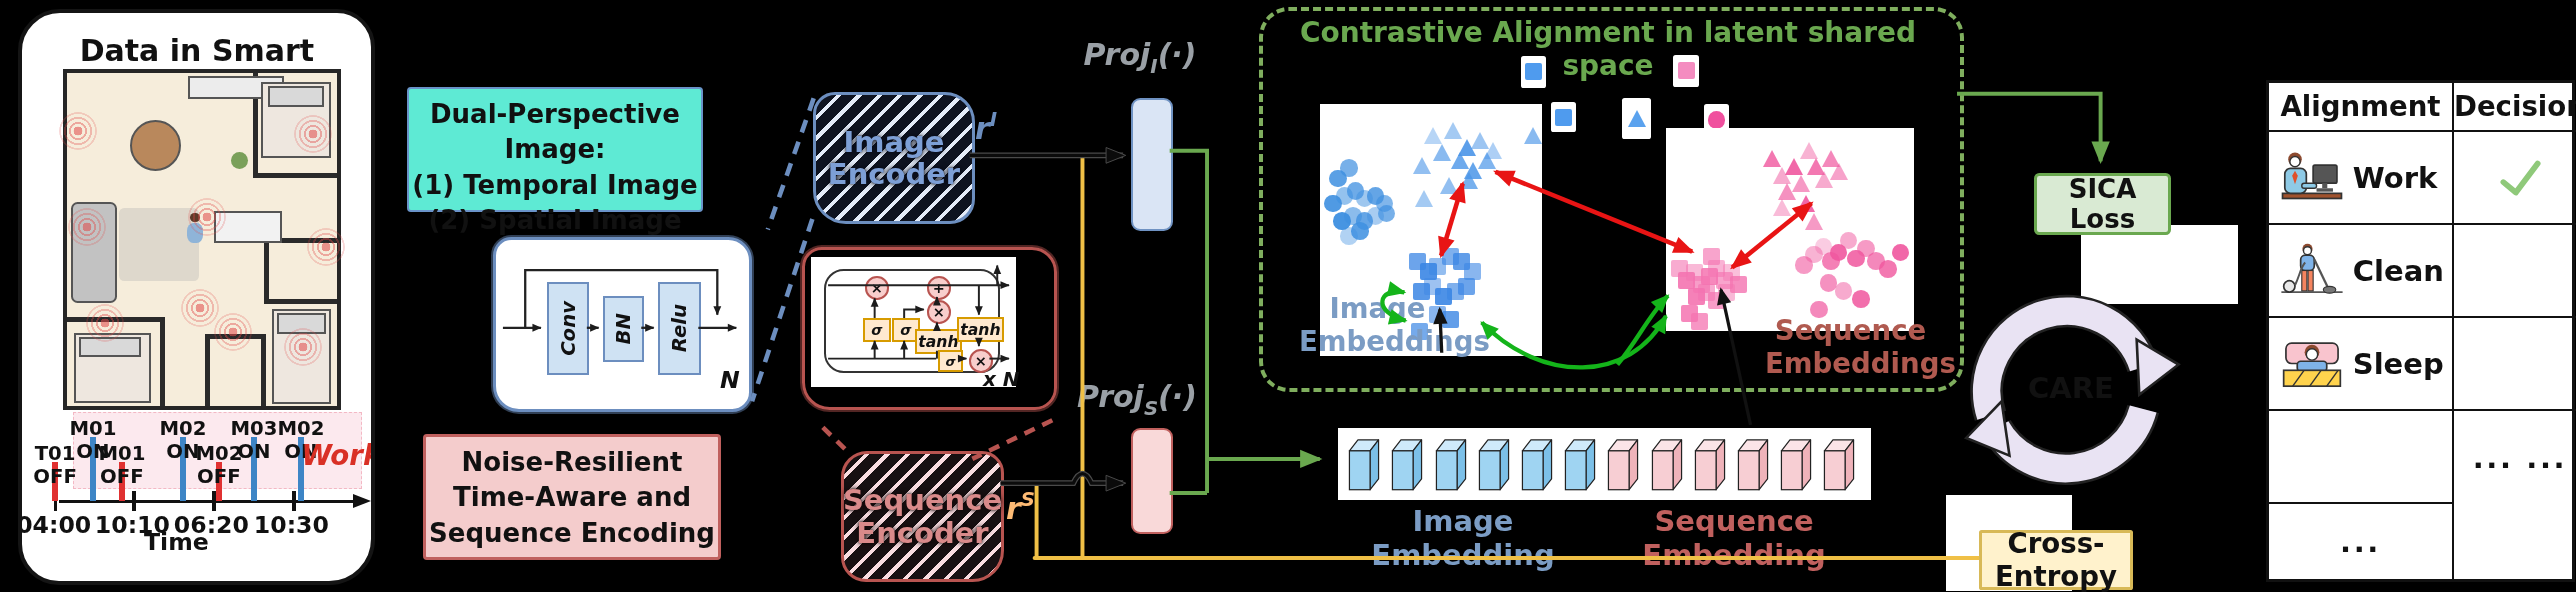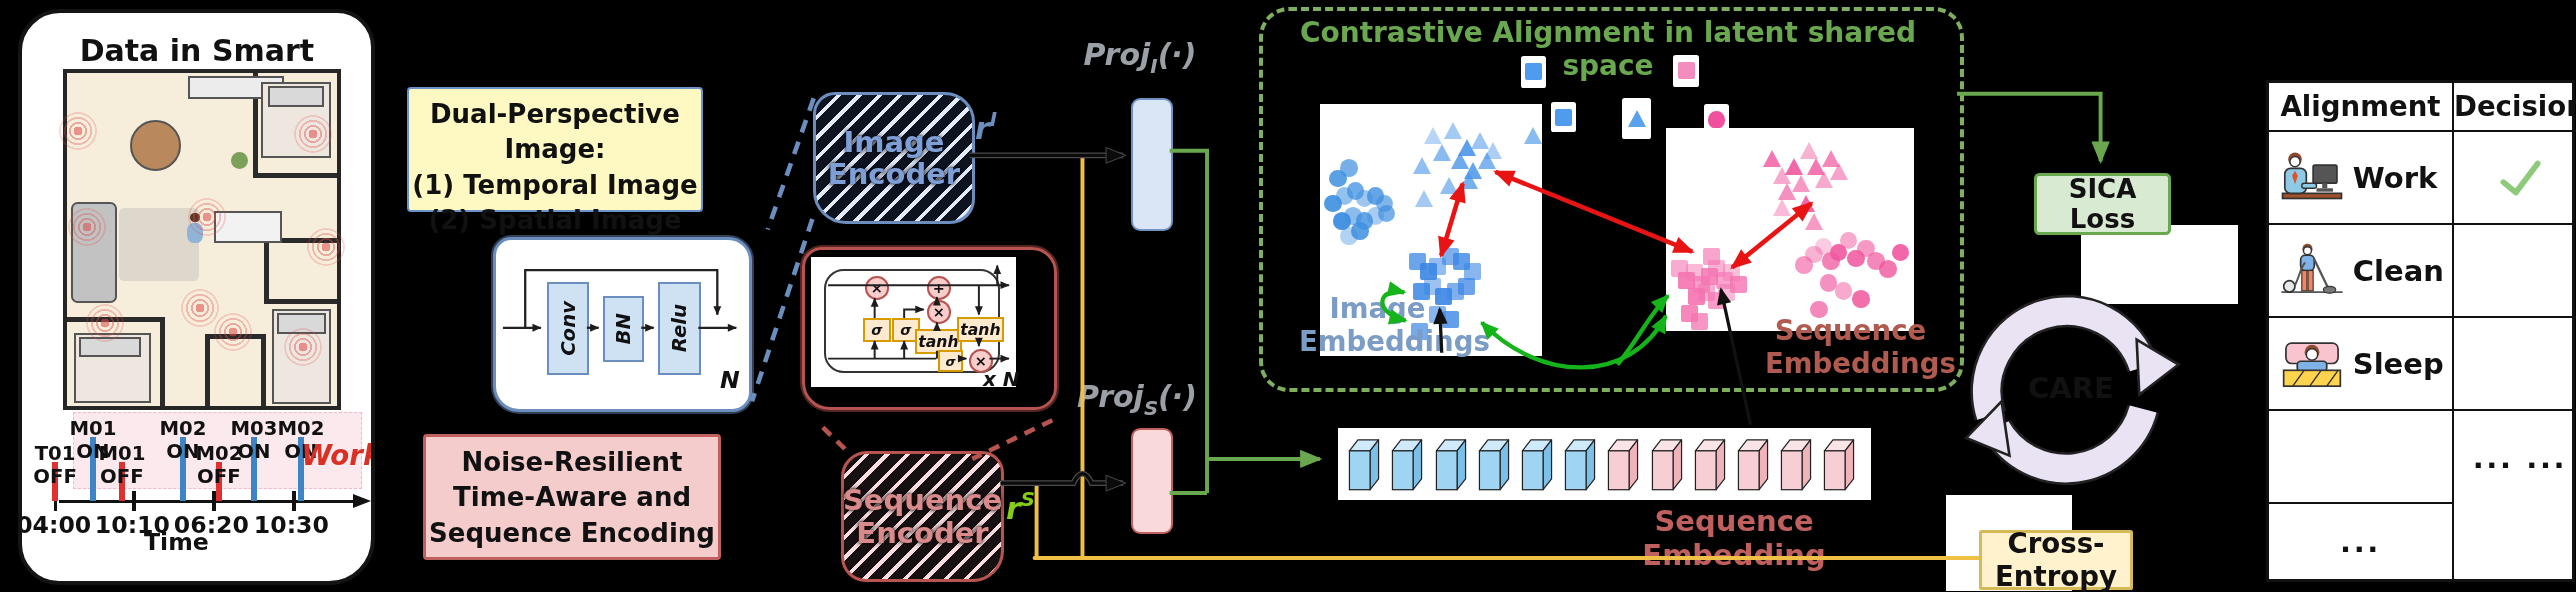"Dual-Perspective Image:" .info-blue { background: #fef9c3 -> #5eead4 }
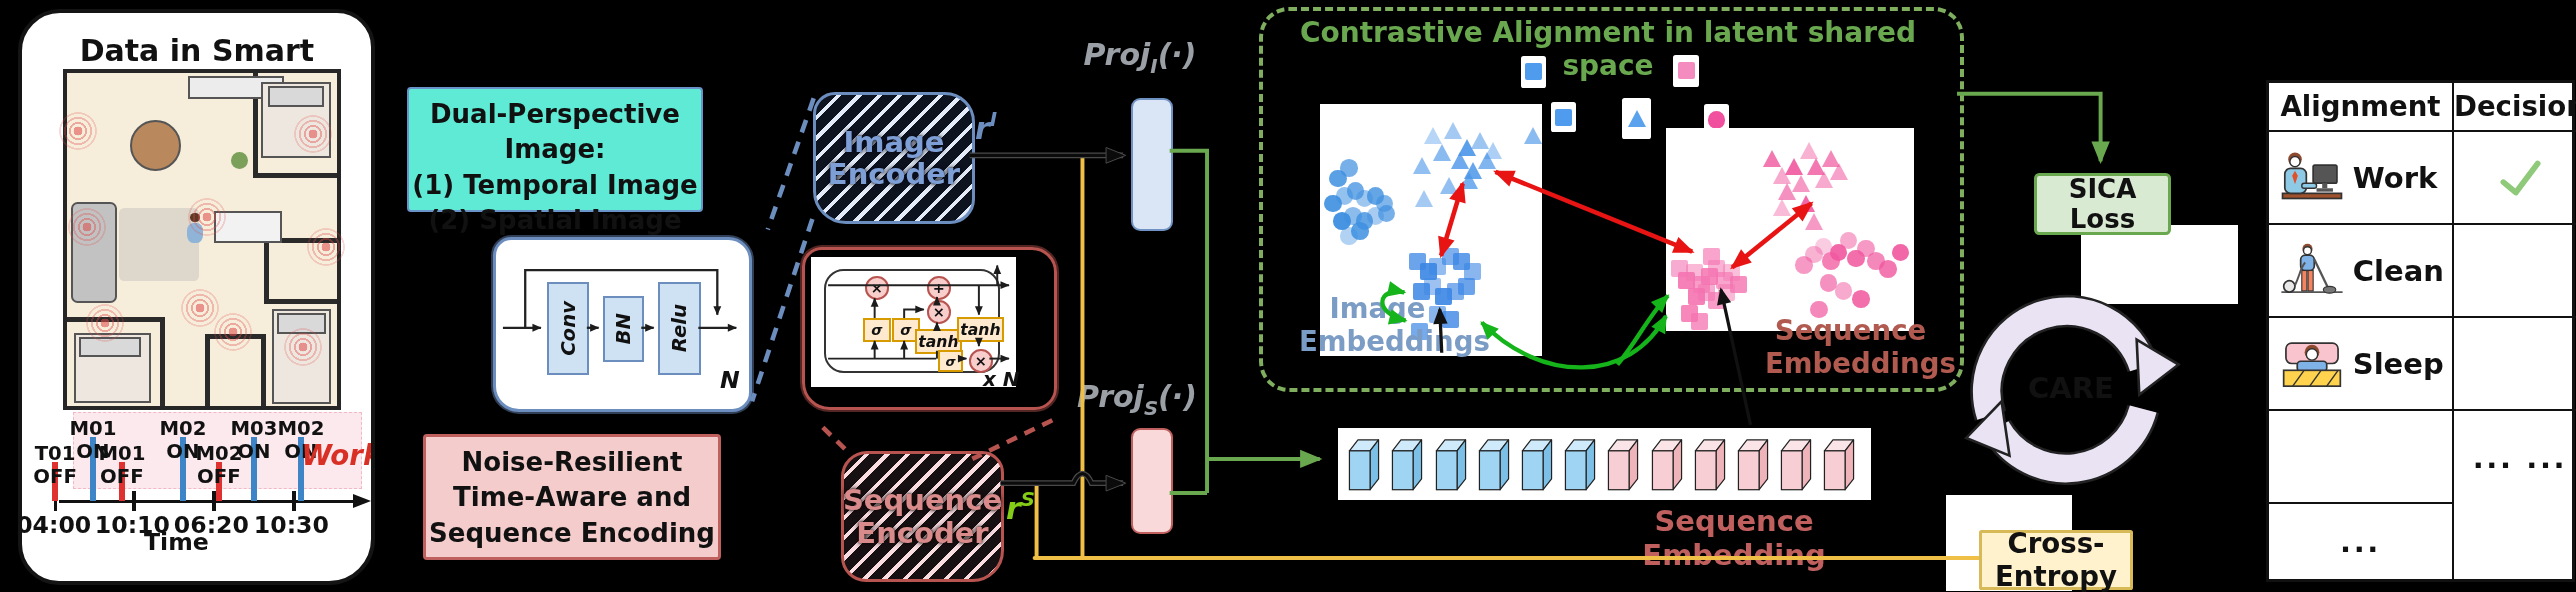"rS" div.rlbl { color: #84cc16 -> #fdba74 }
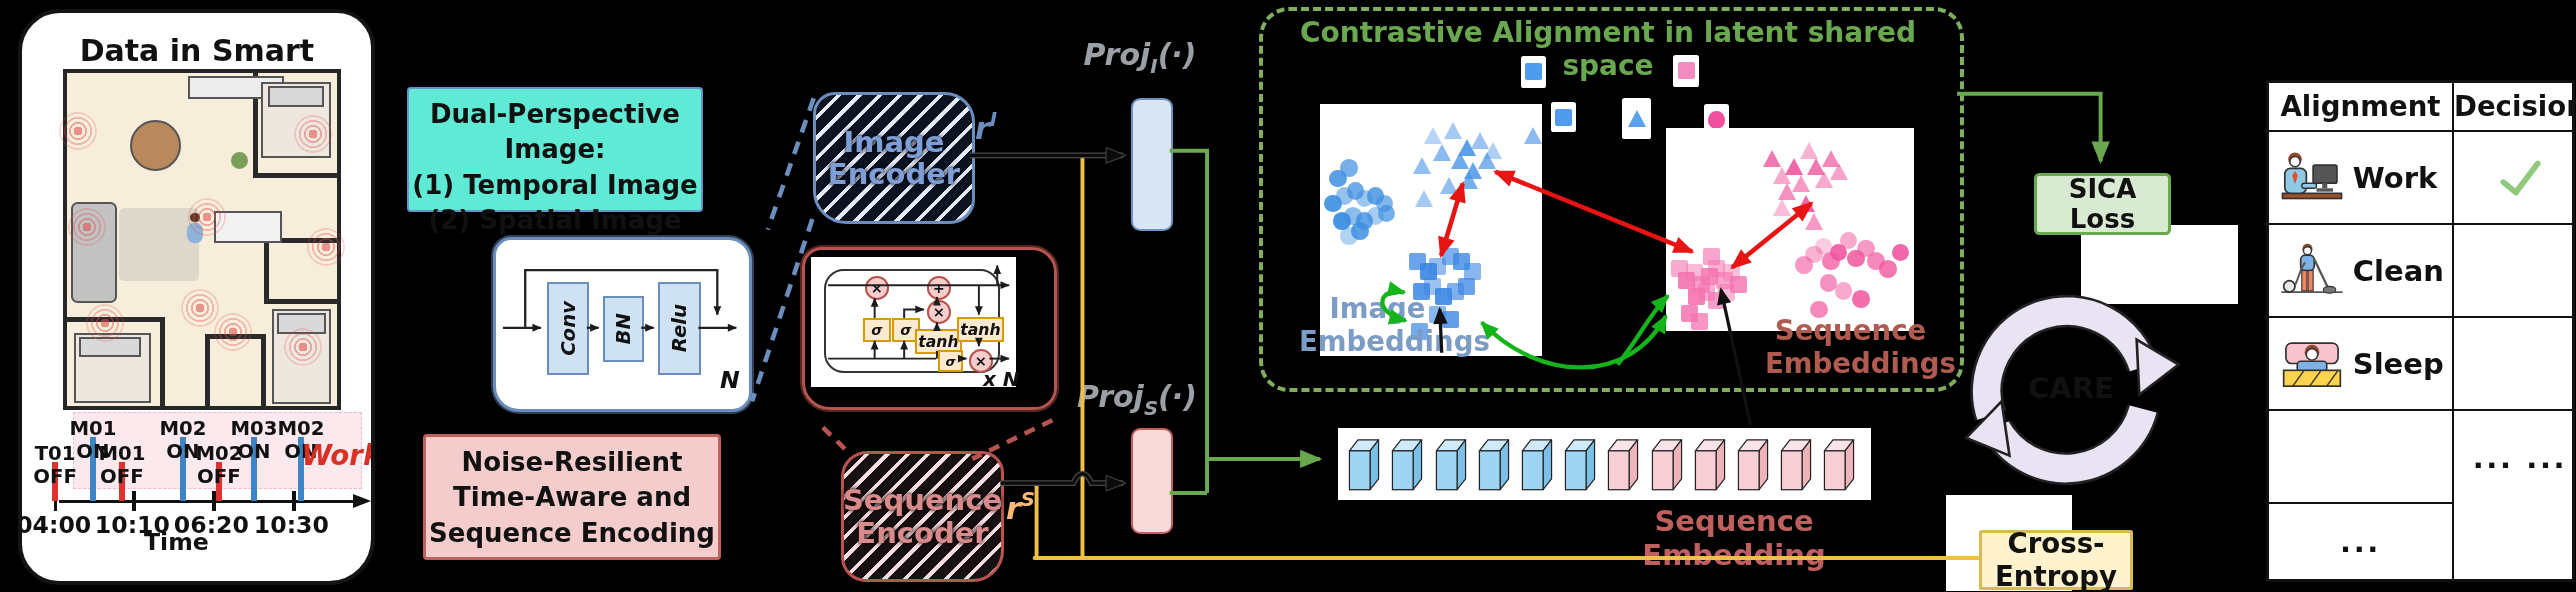"Image Embedding" div.striplbl { html: none -> <div>Image Embedding</div> }
